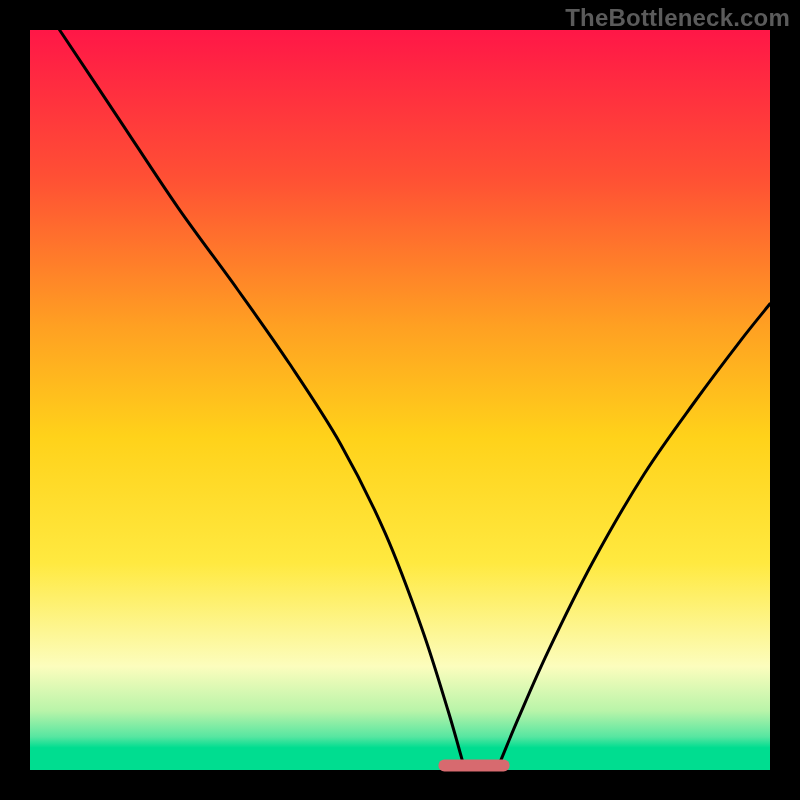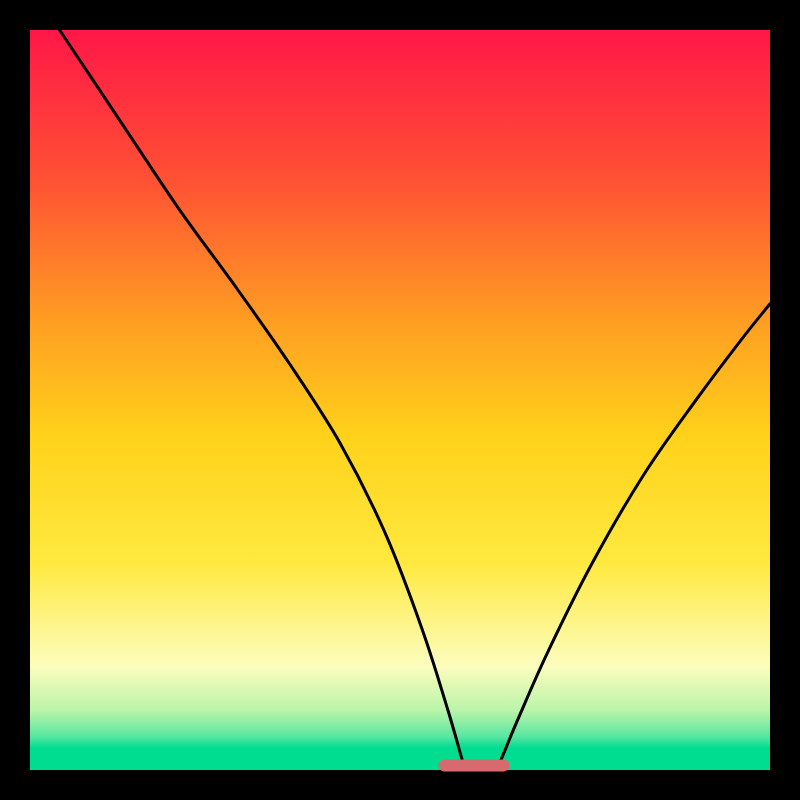"TheBottleneck.com" div.watermark { html: none -> <div>TheBottleneck.com</div> }
